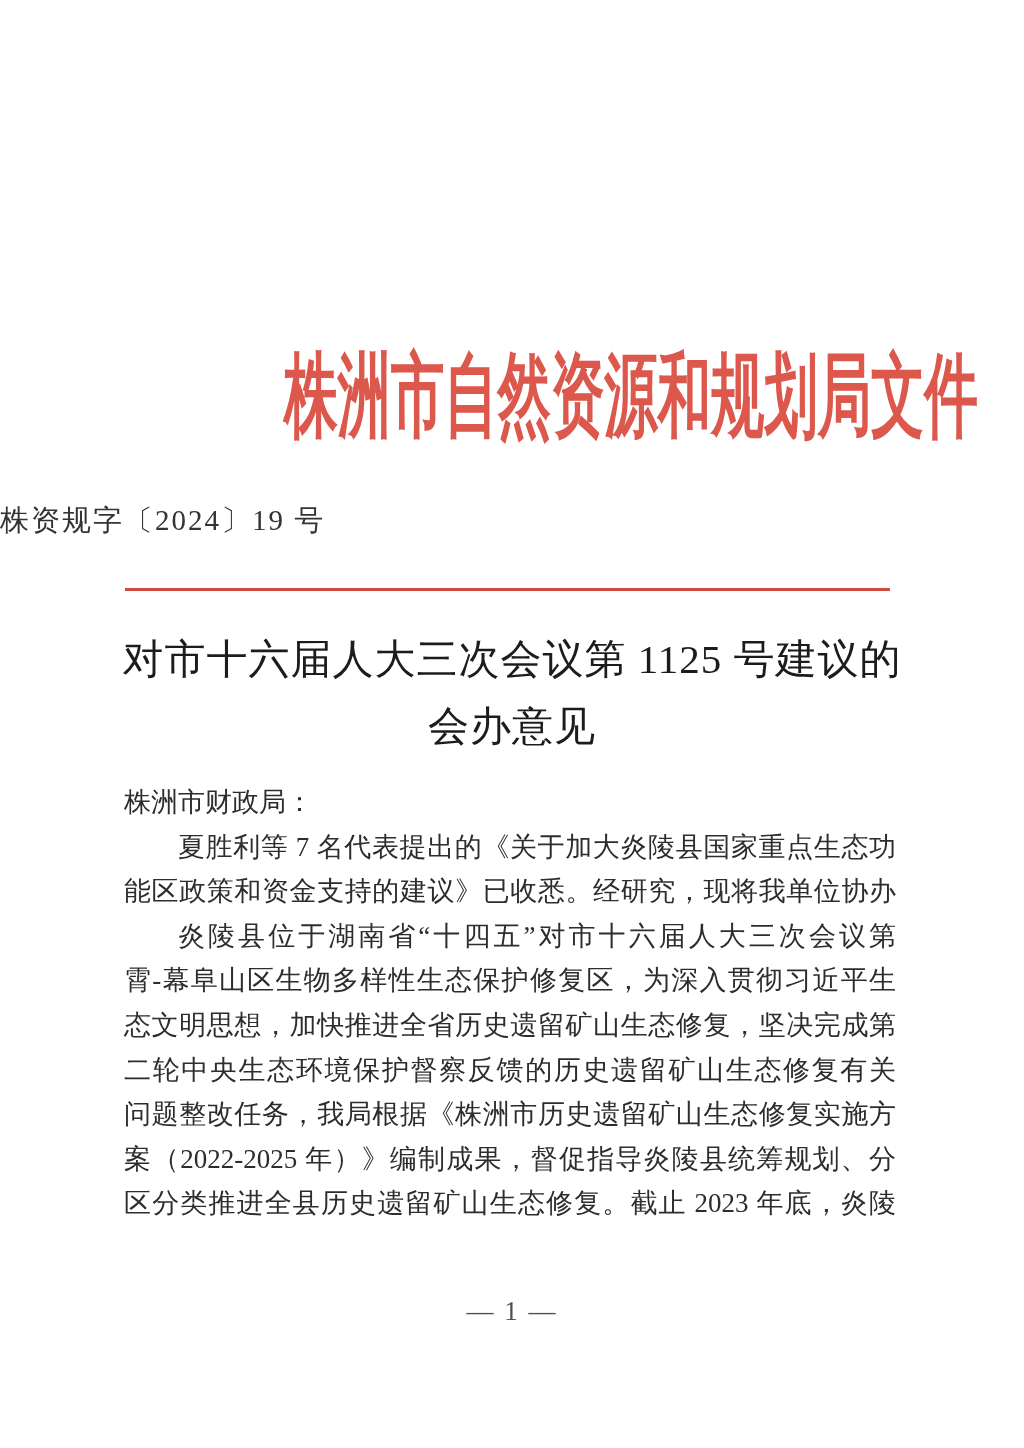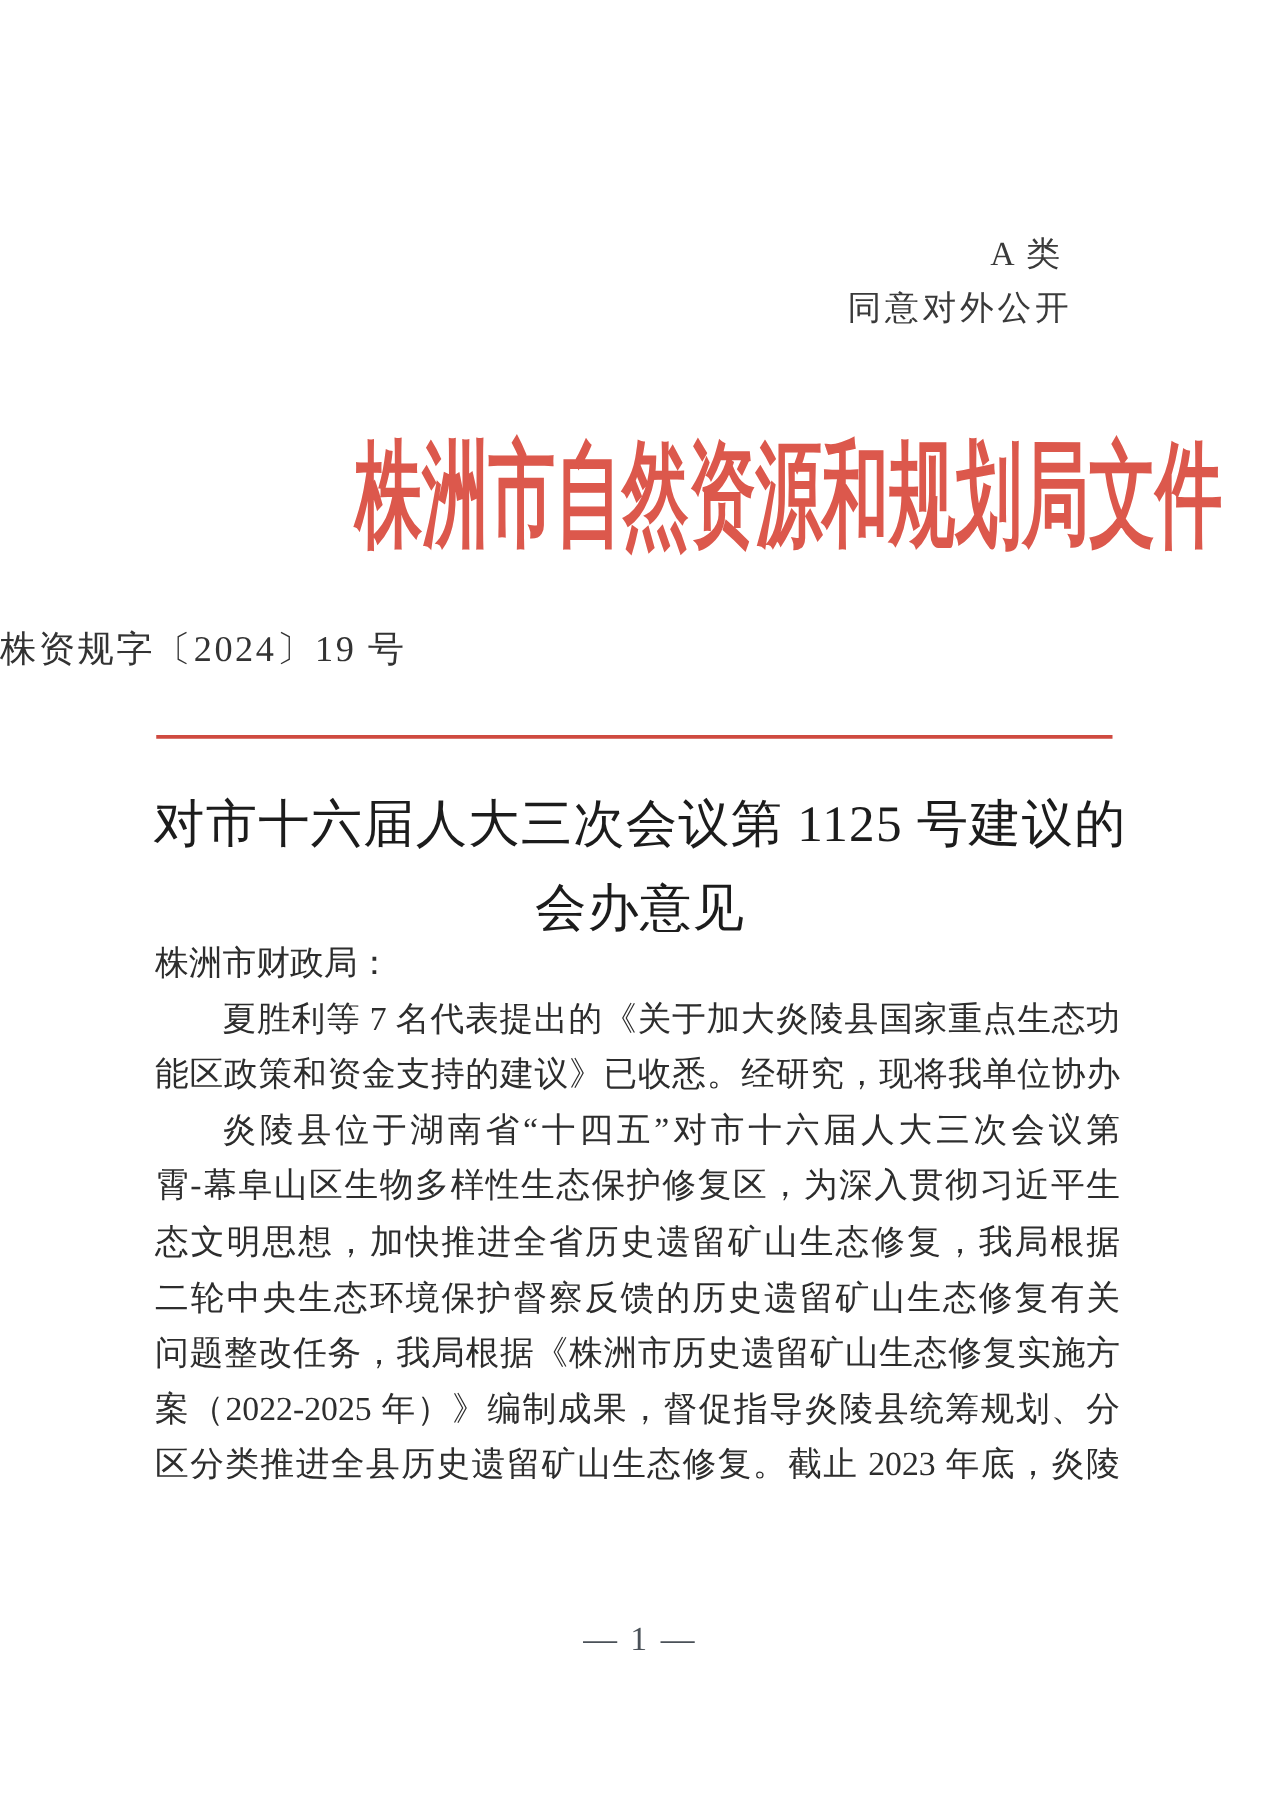"A 类" div.class-block { html: <div> <div>A 类</div> <div>同意对外公开</div> </div> -> none }
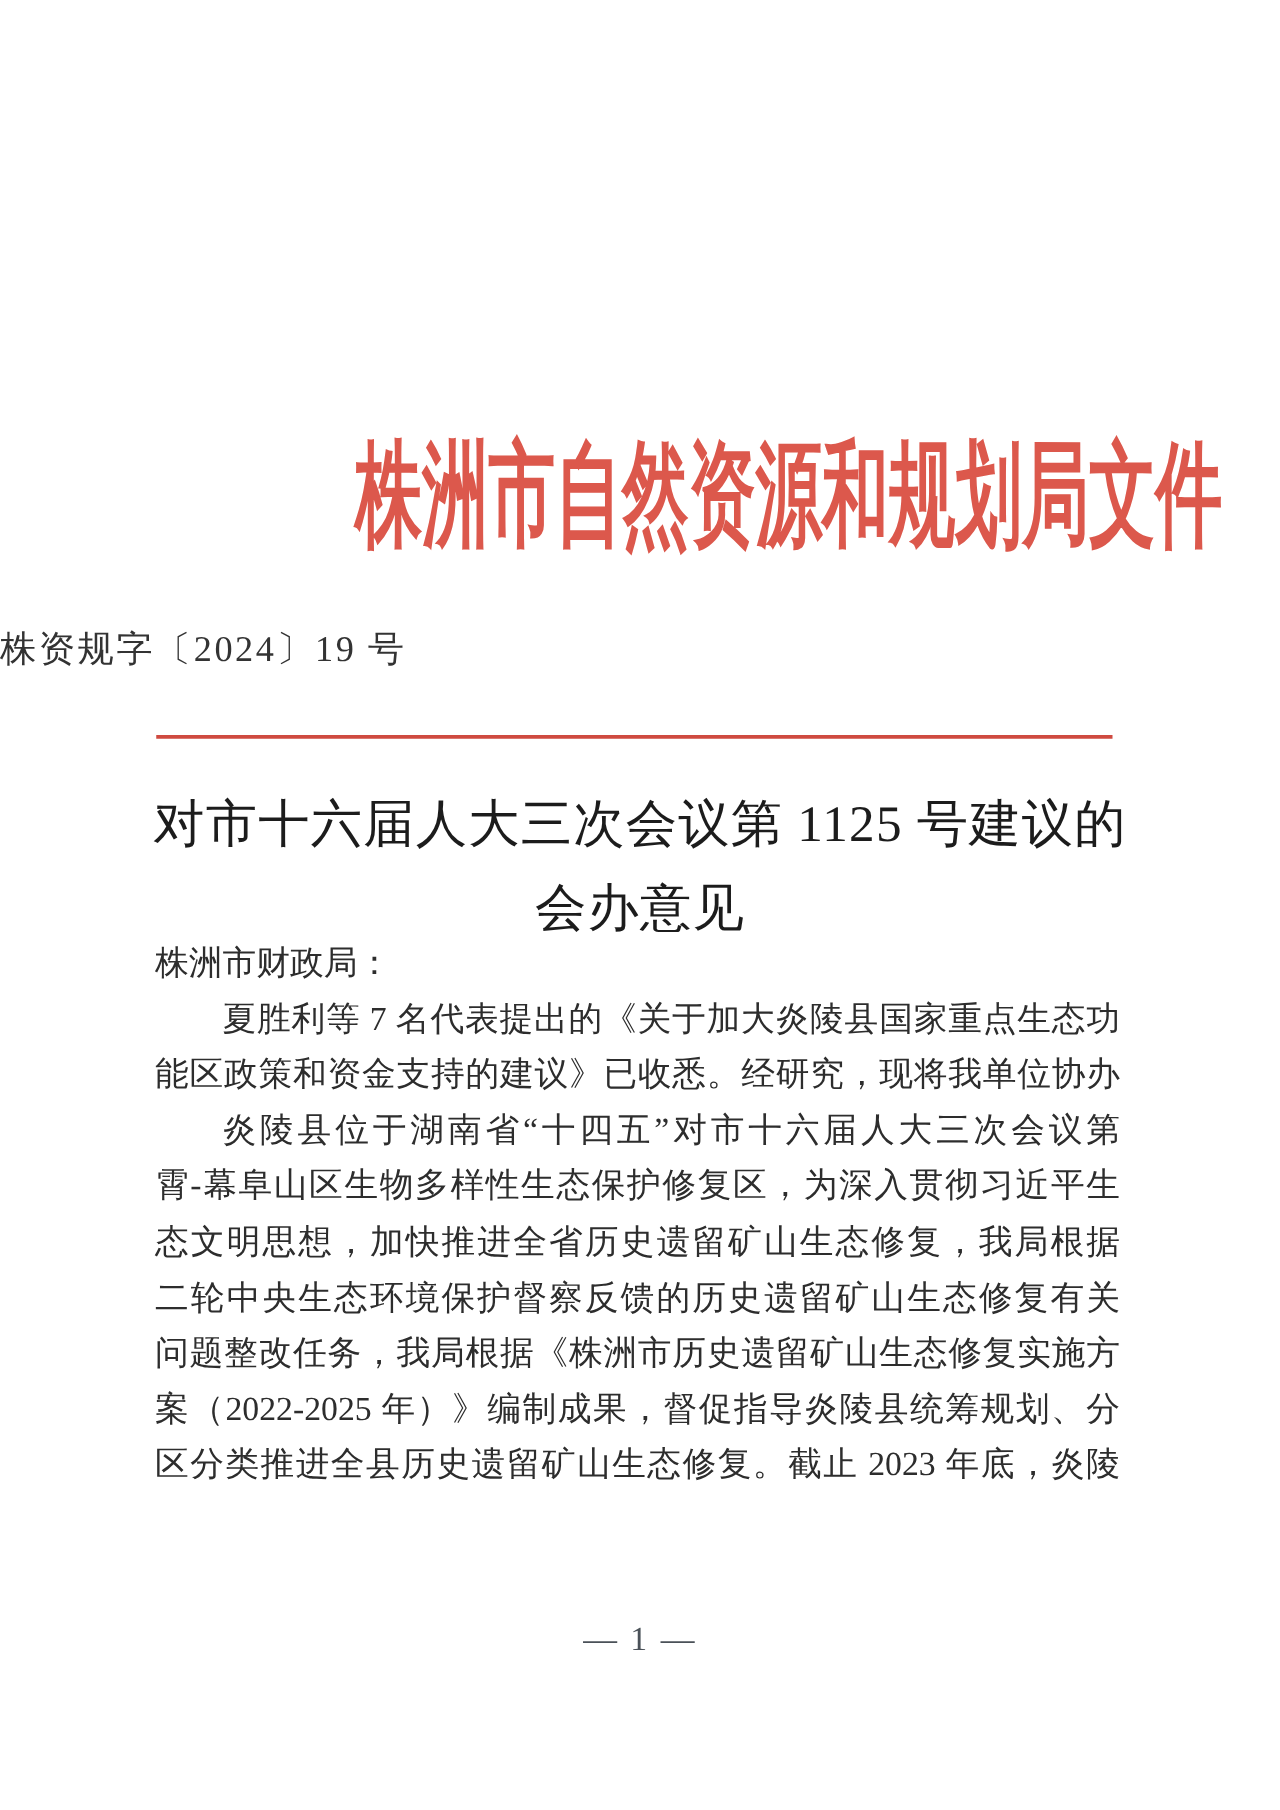"株洲市财政局：" .body-text { top: 748px -> 780px }
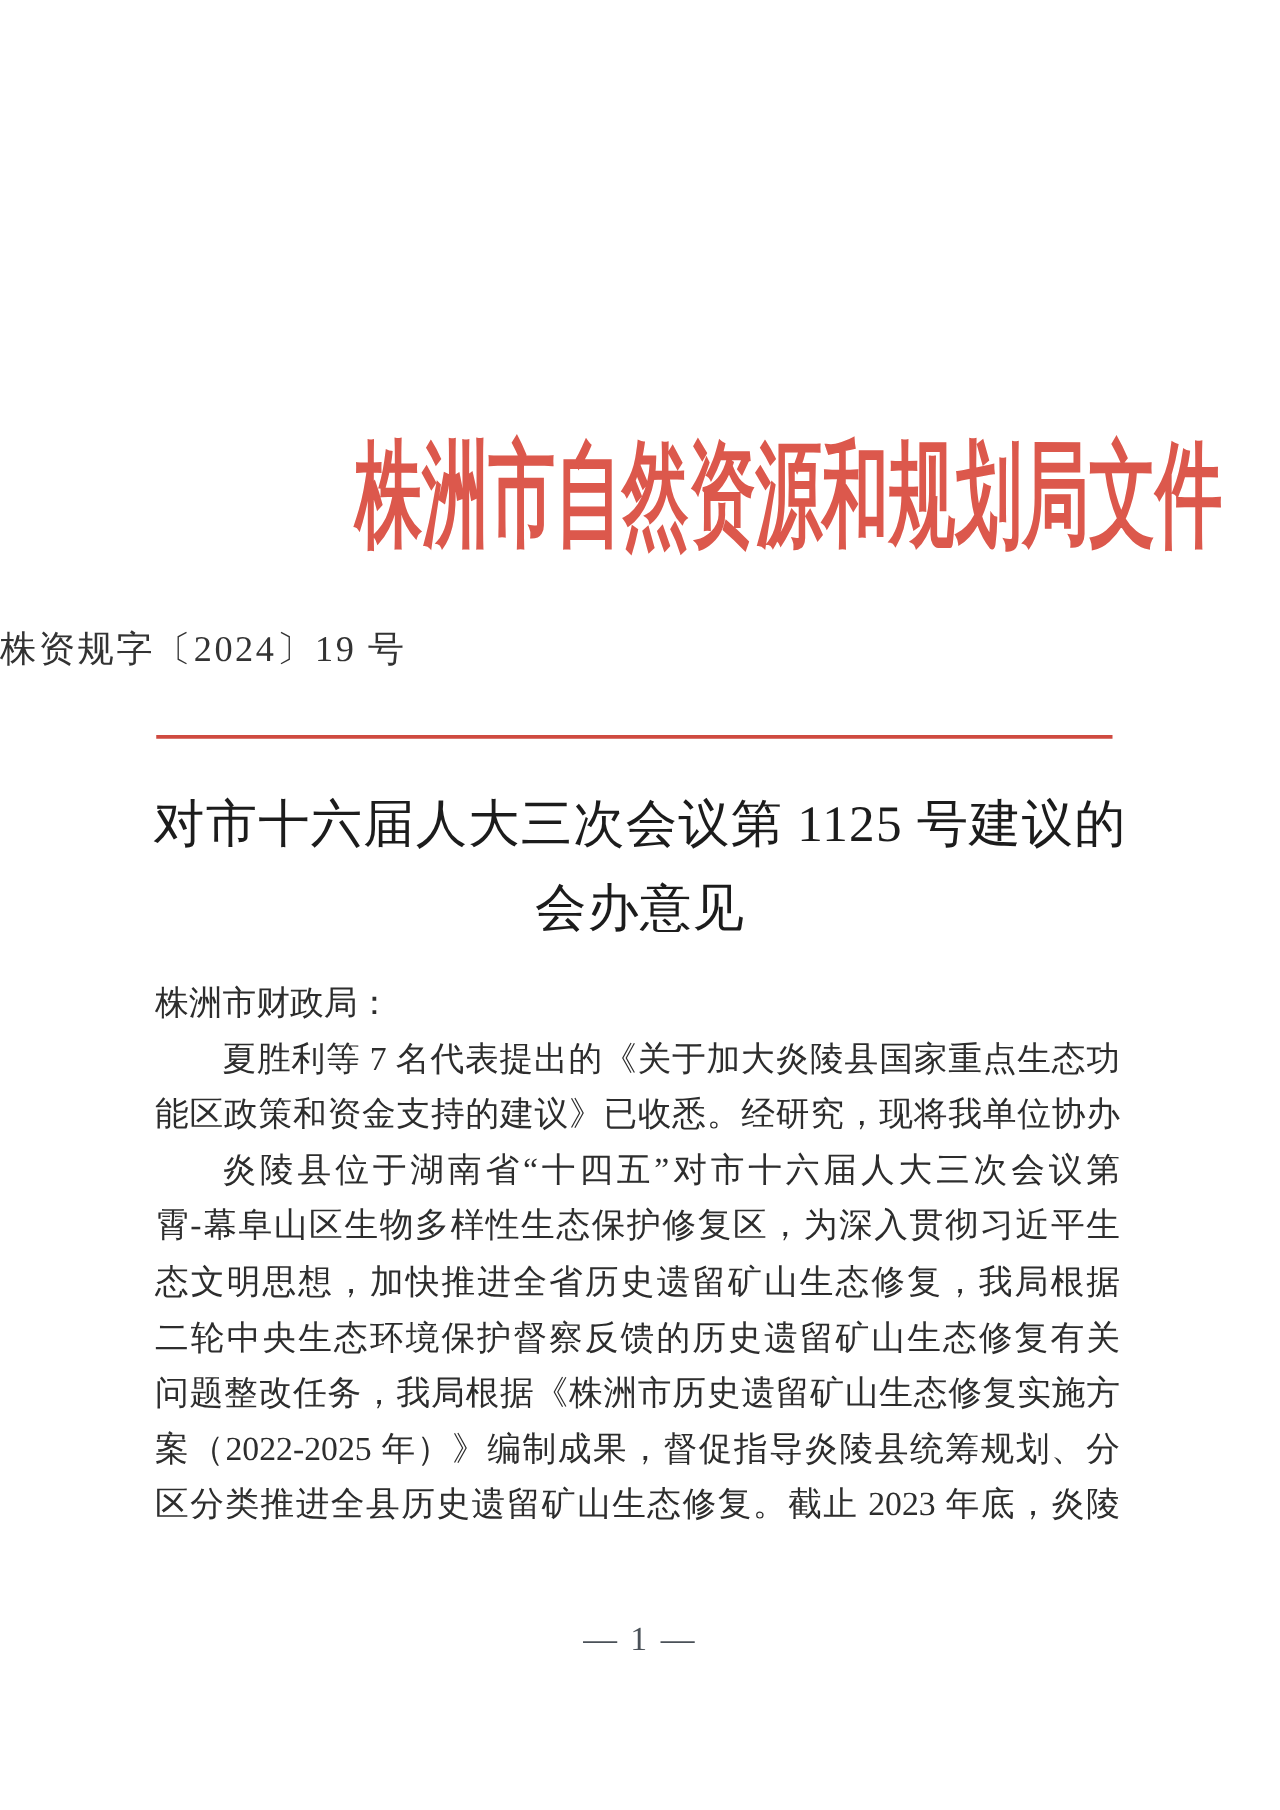"态文明思想，加快推进全省历史遗留矿山生态修复，我局根据" div.line { text: 我局根据 -> 坚决完成第 }
